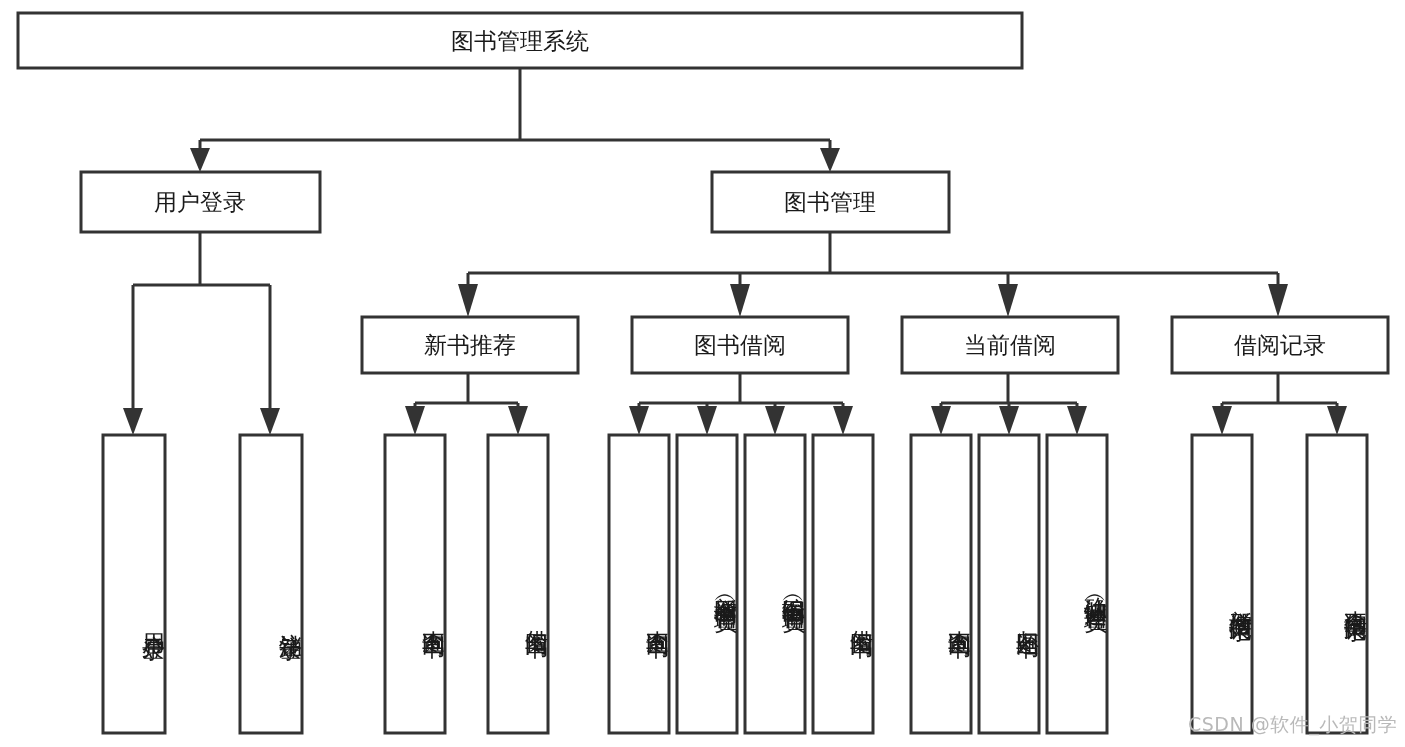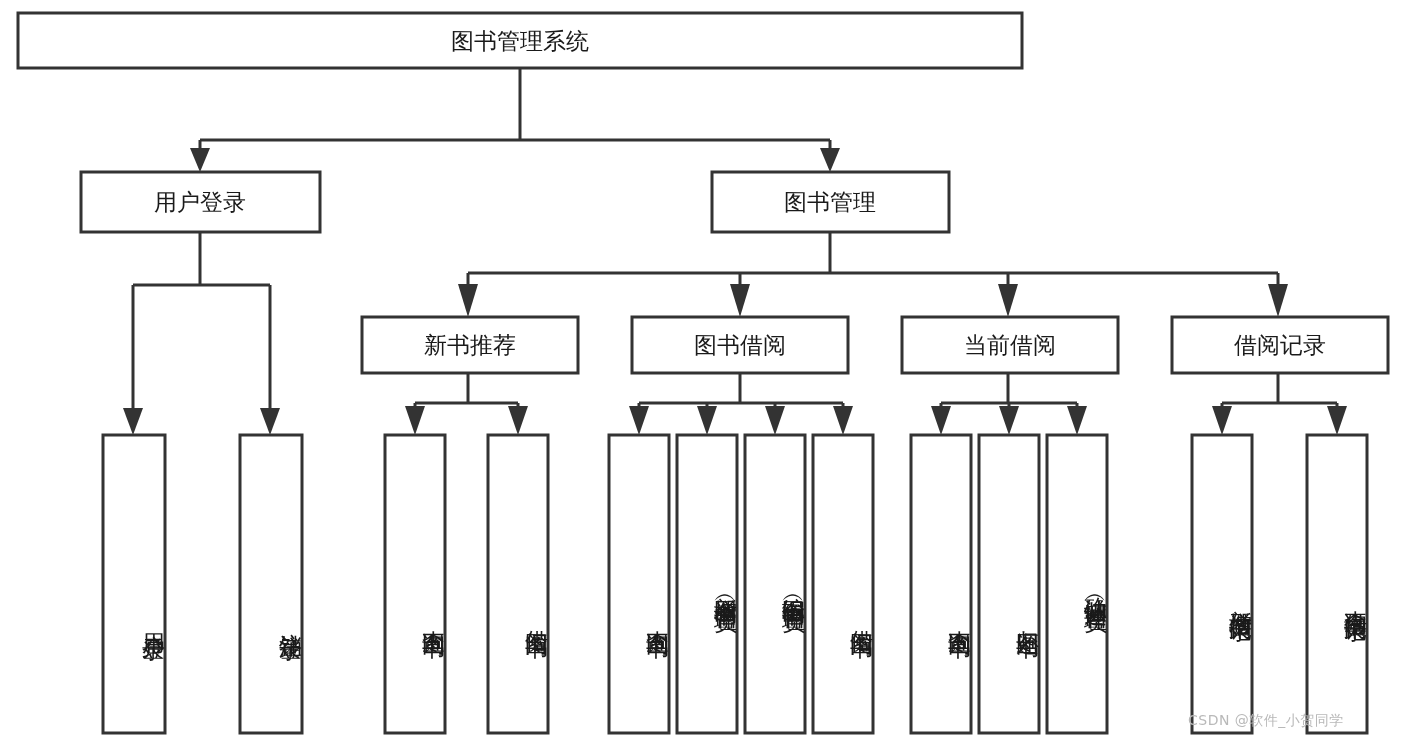"CSDN @软件_小贺同学" .watermark { font-size: 14px -> 19px }
